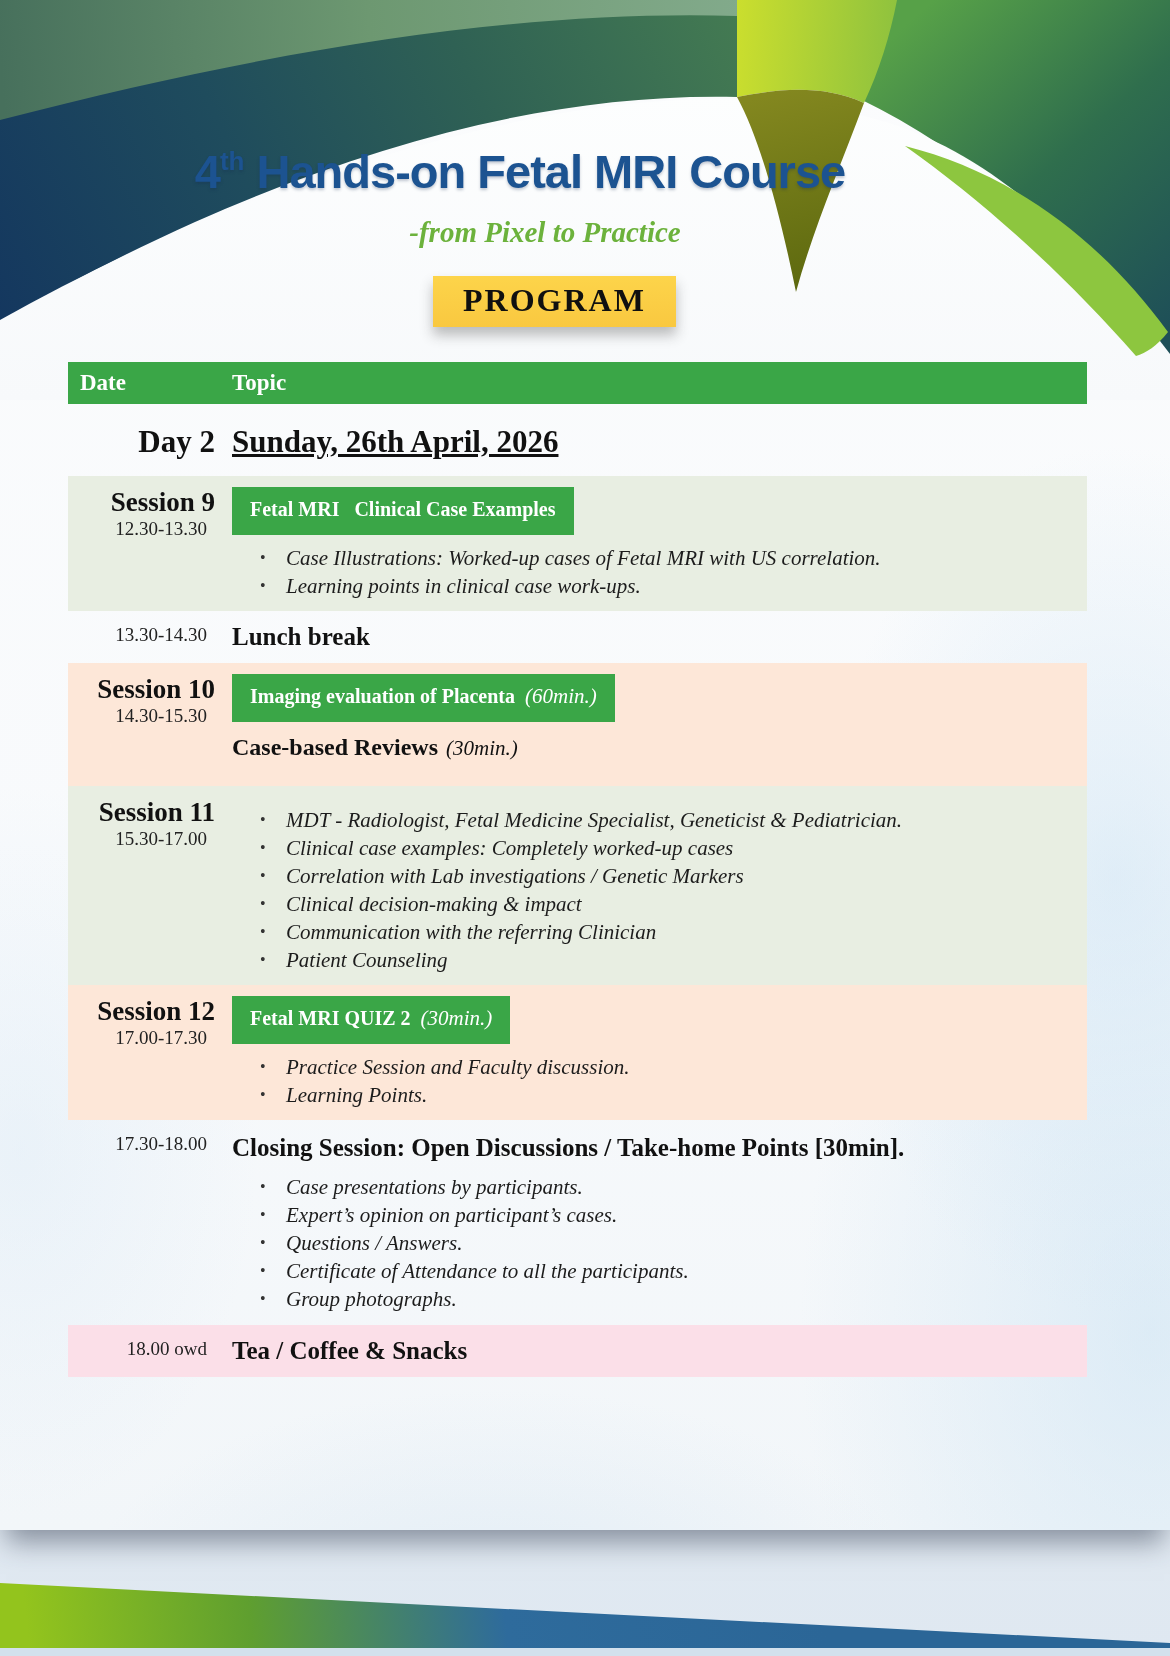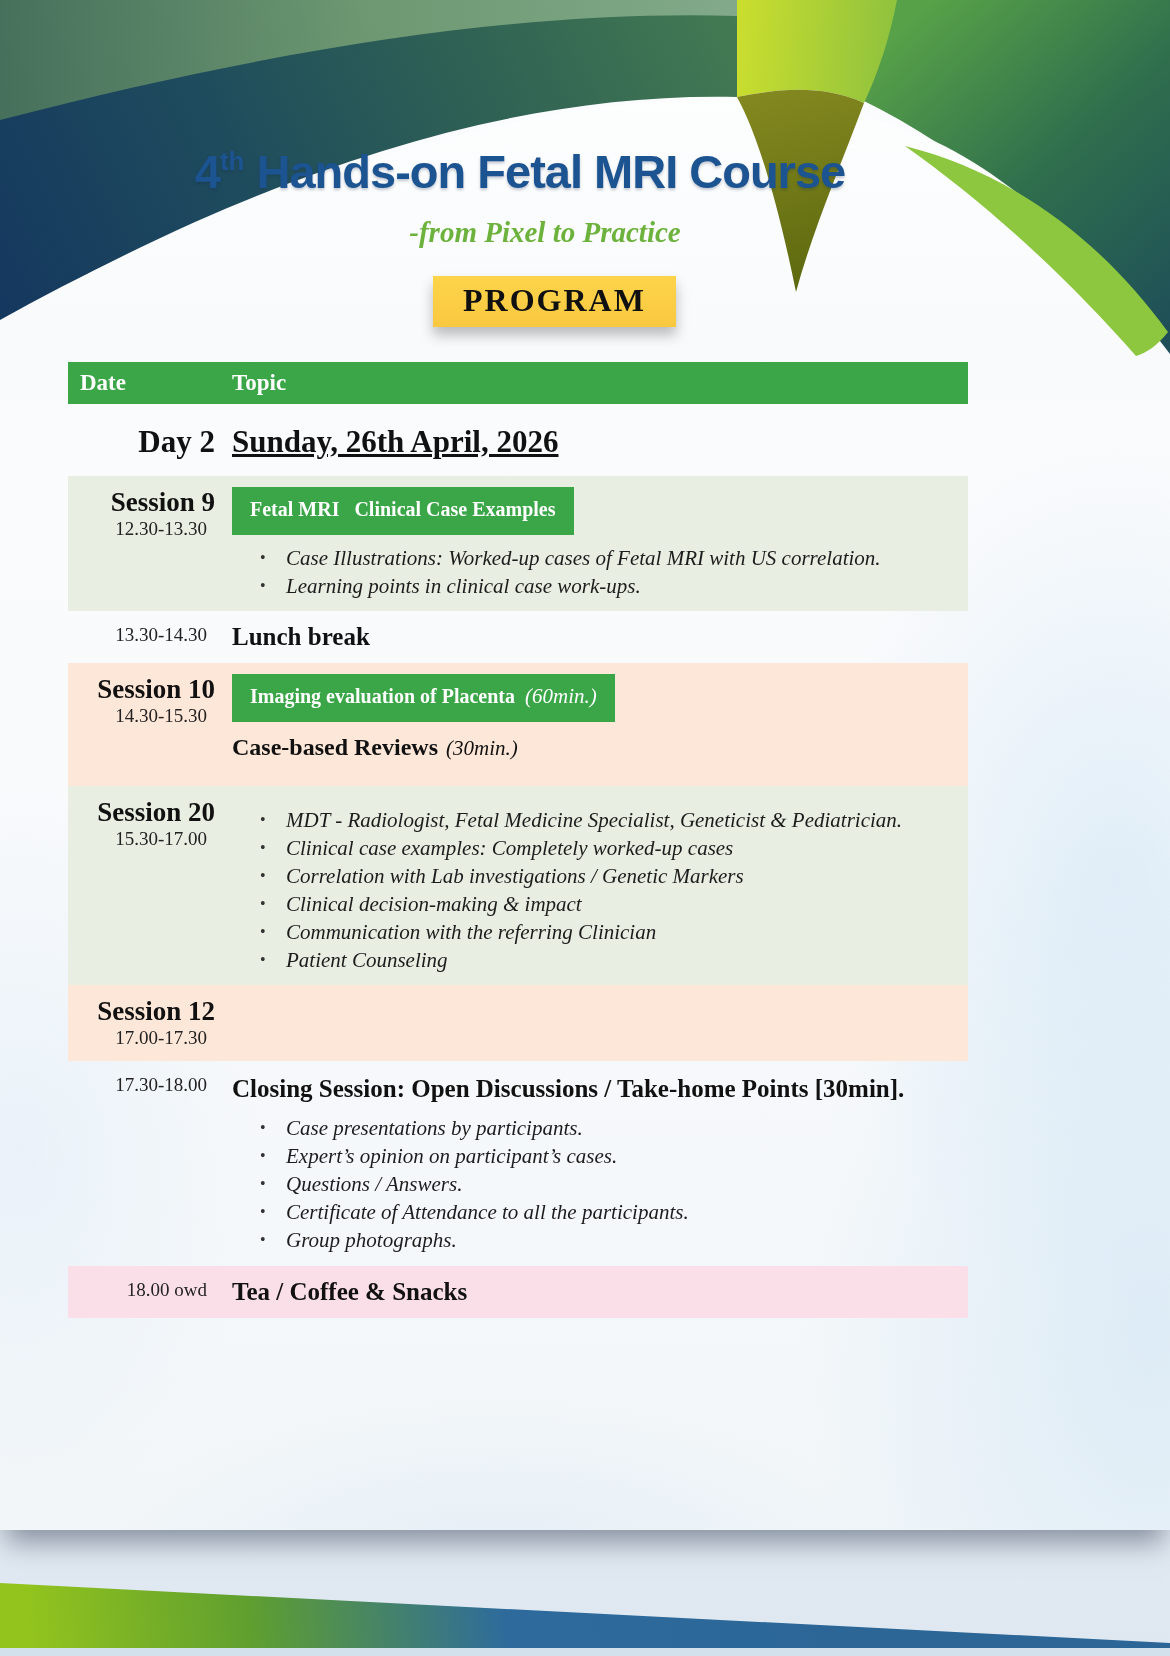"Date" .program-table { width: 900px -> 1019px }
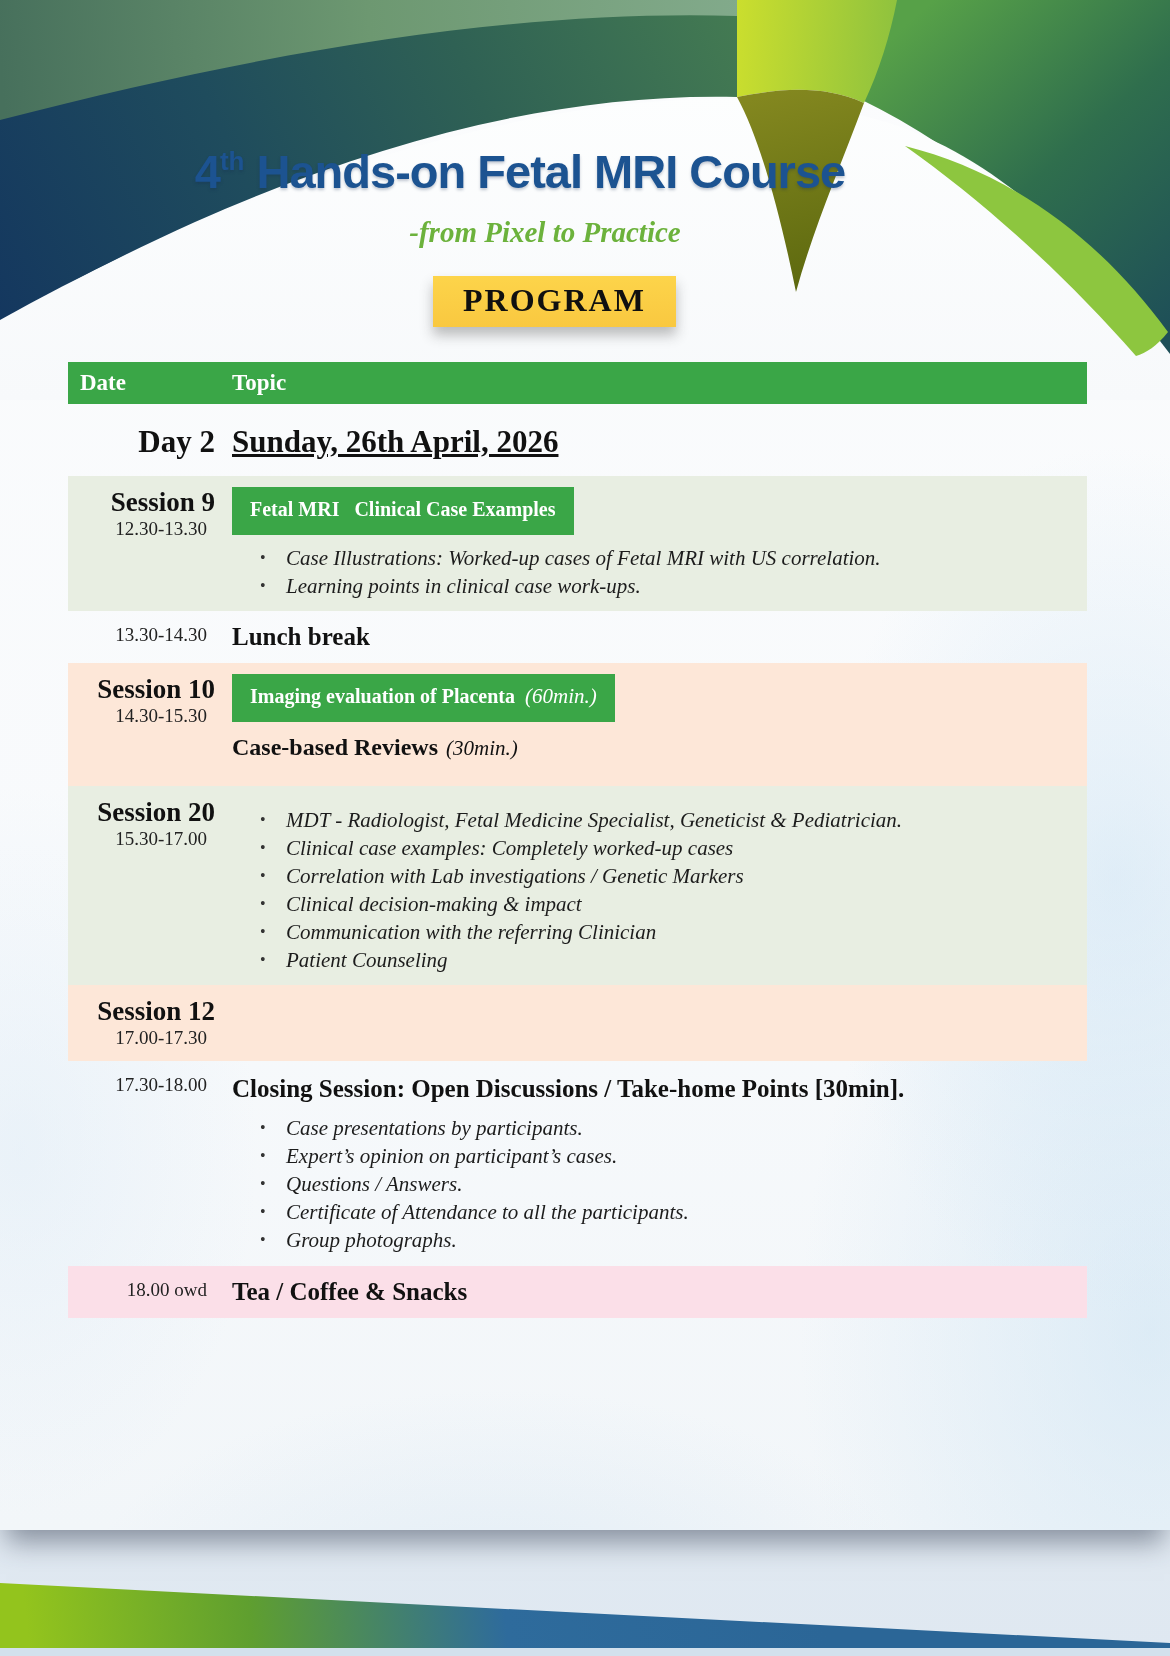"Session 20" div.session-label { text: 20 -> 11 }
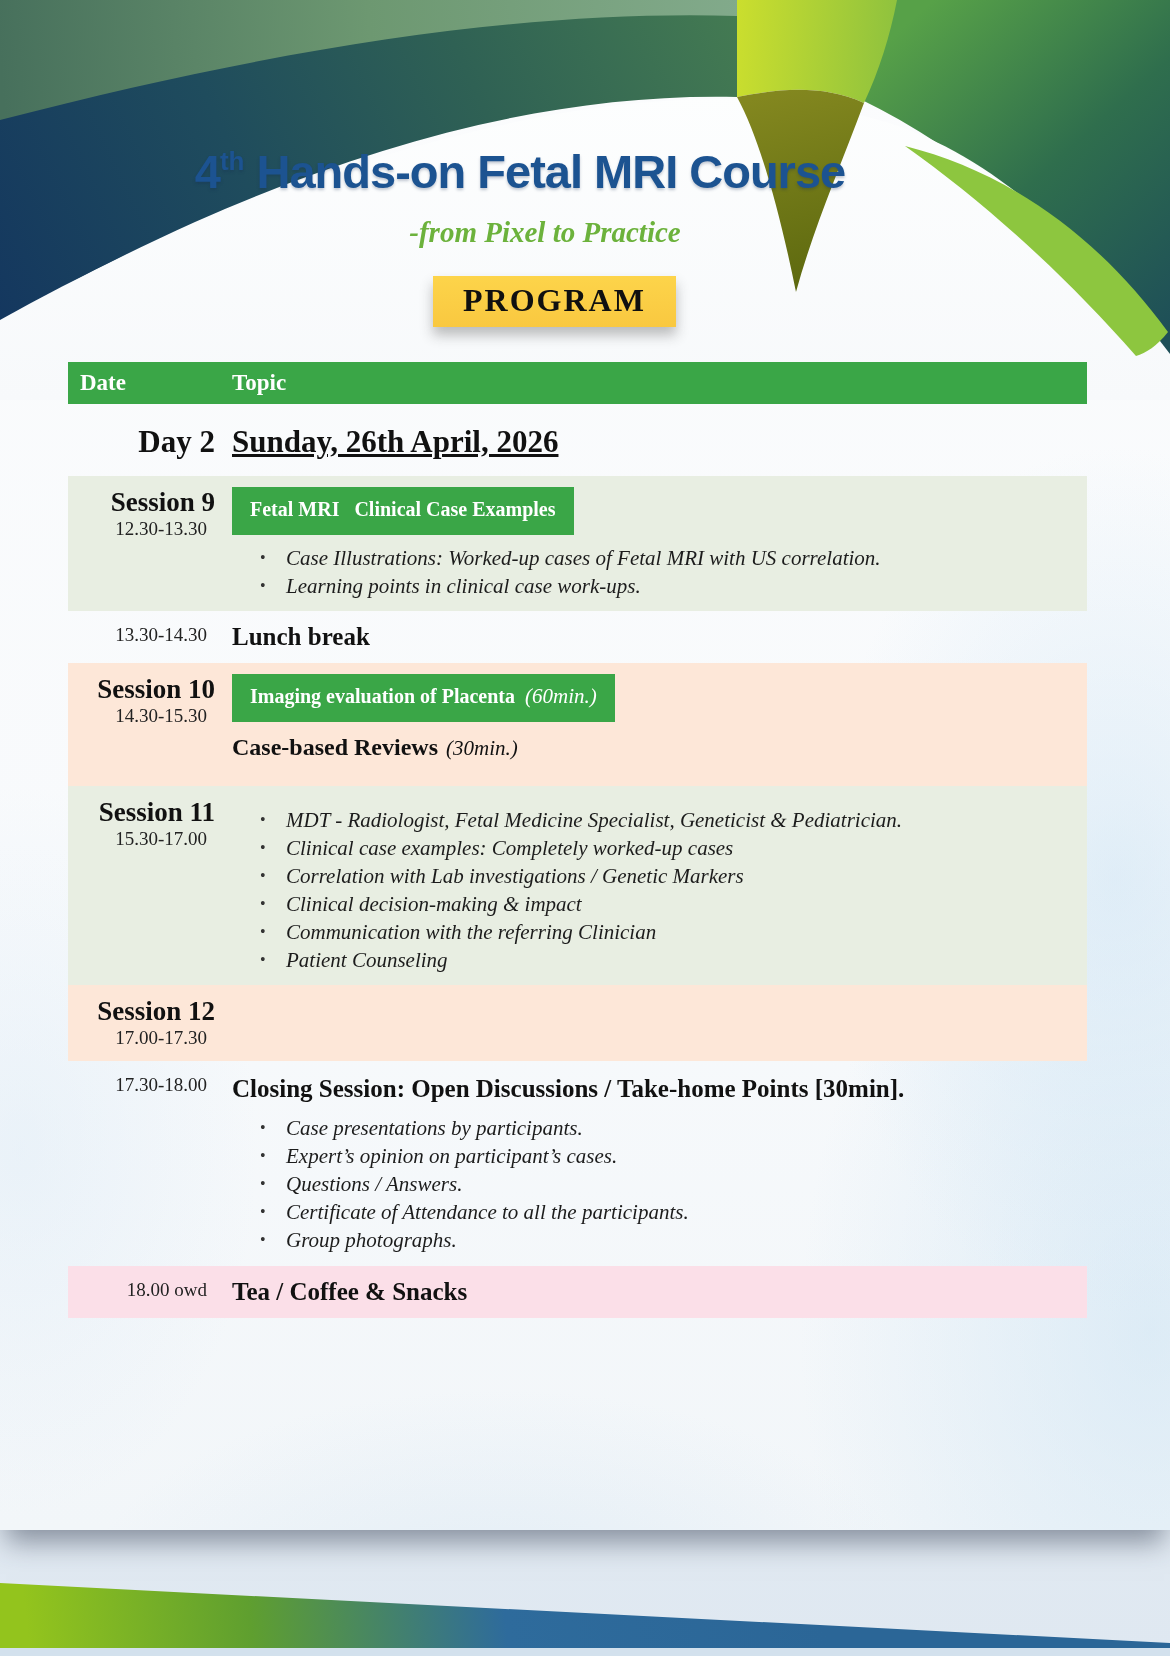"Fetal MRI QUIZ 2 (30min.)" div.col-topic { html: none -> <div> <div><span>Fetal MRI QUIZ 2</span><span>(30min.)</span></div> <ul> <li>Practice Session and Faculty discussion.</li> <li>Learning Points.</li> </ul> </div> }
